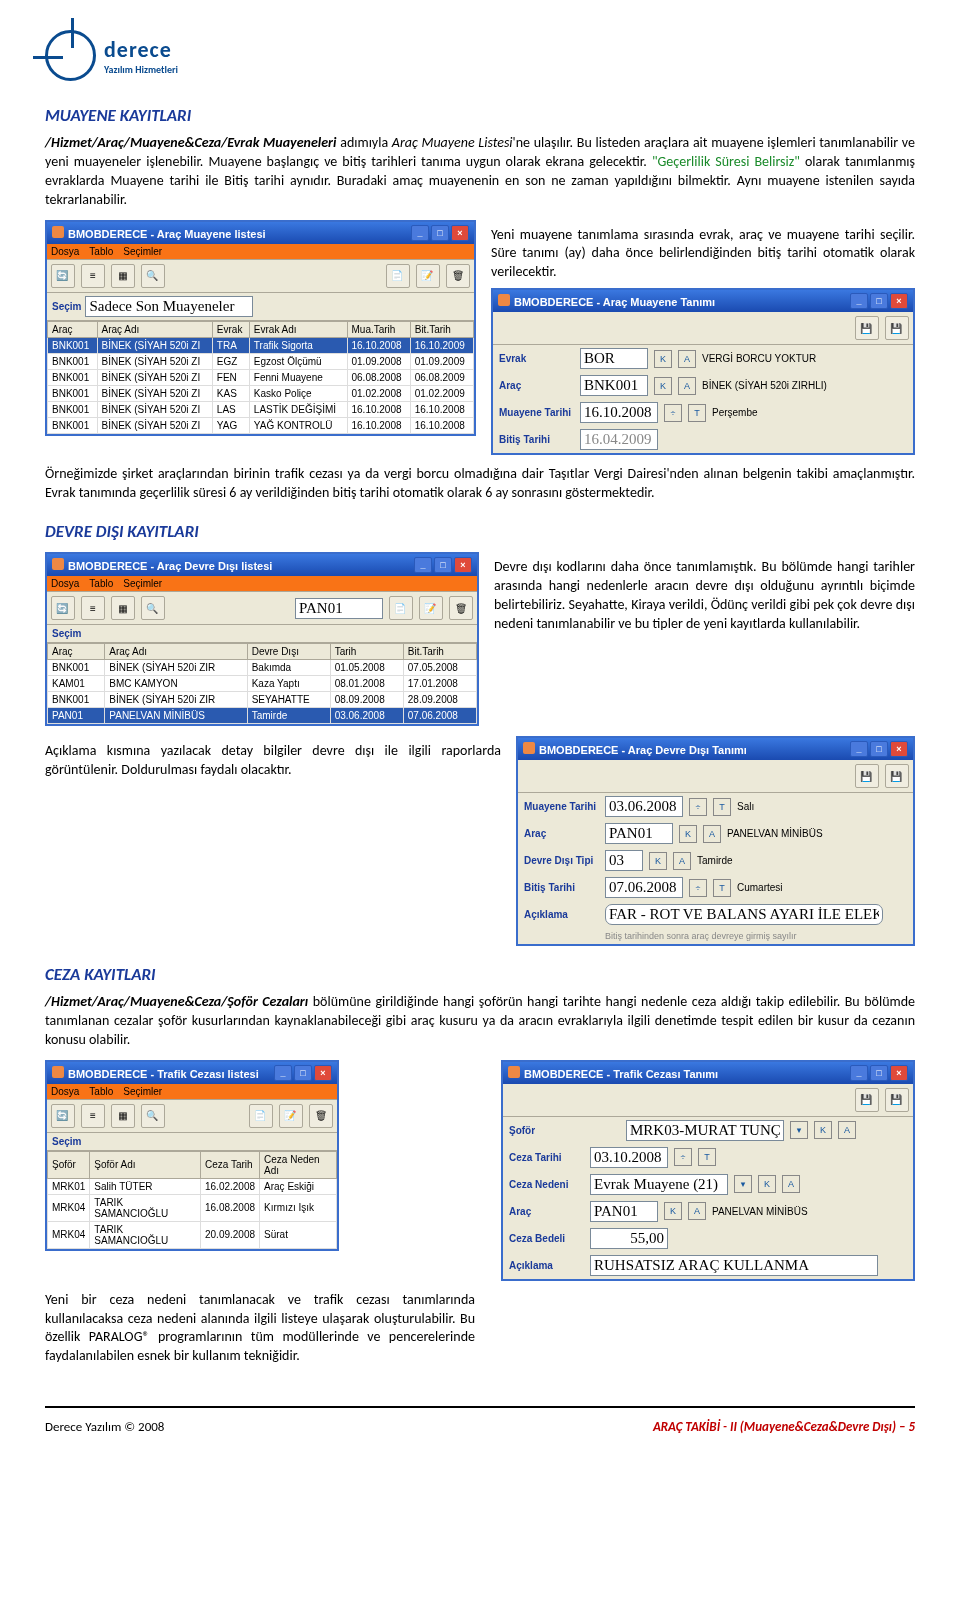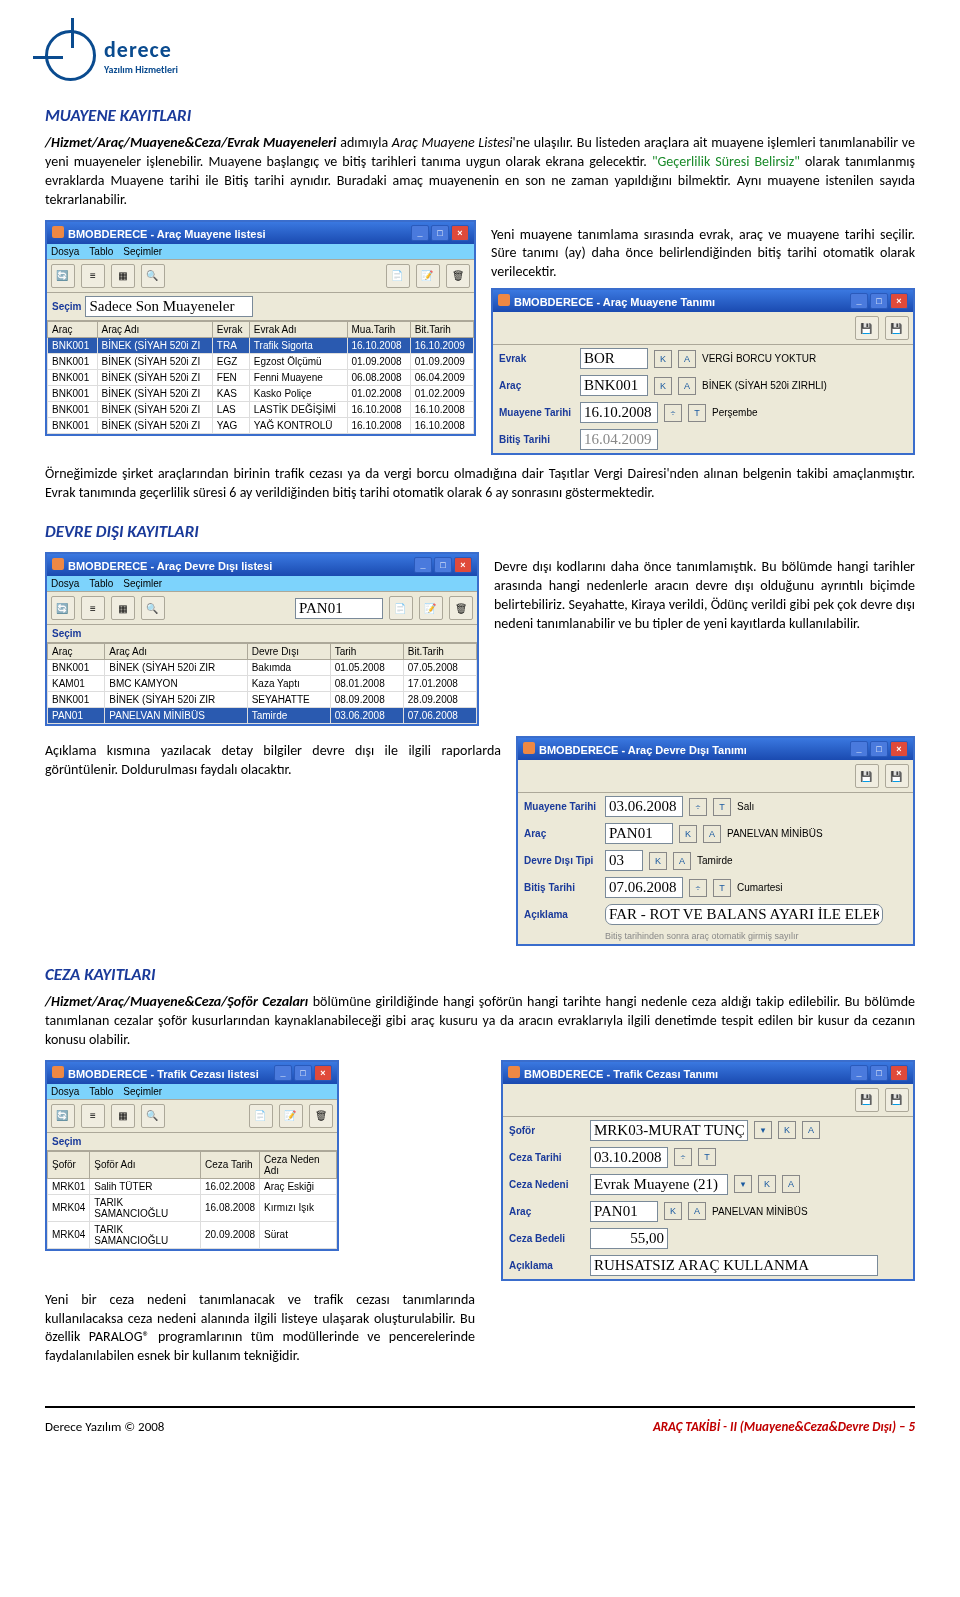"Dosya Tablo Seçimler" .menubar { background: #7dd3fc -> #f97316 }
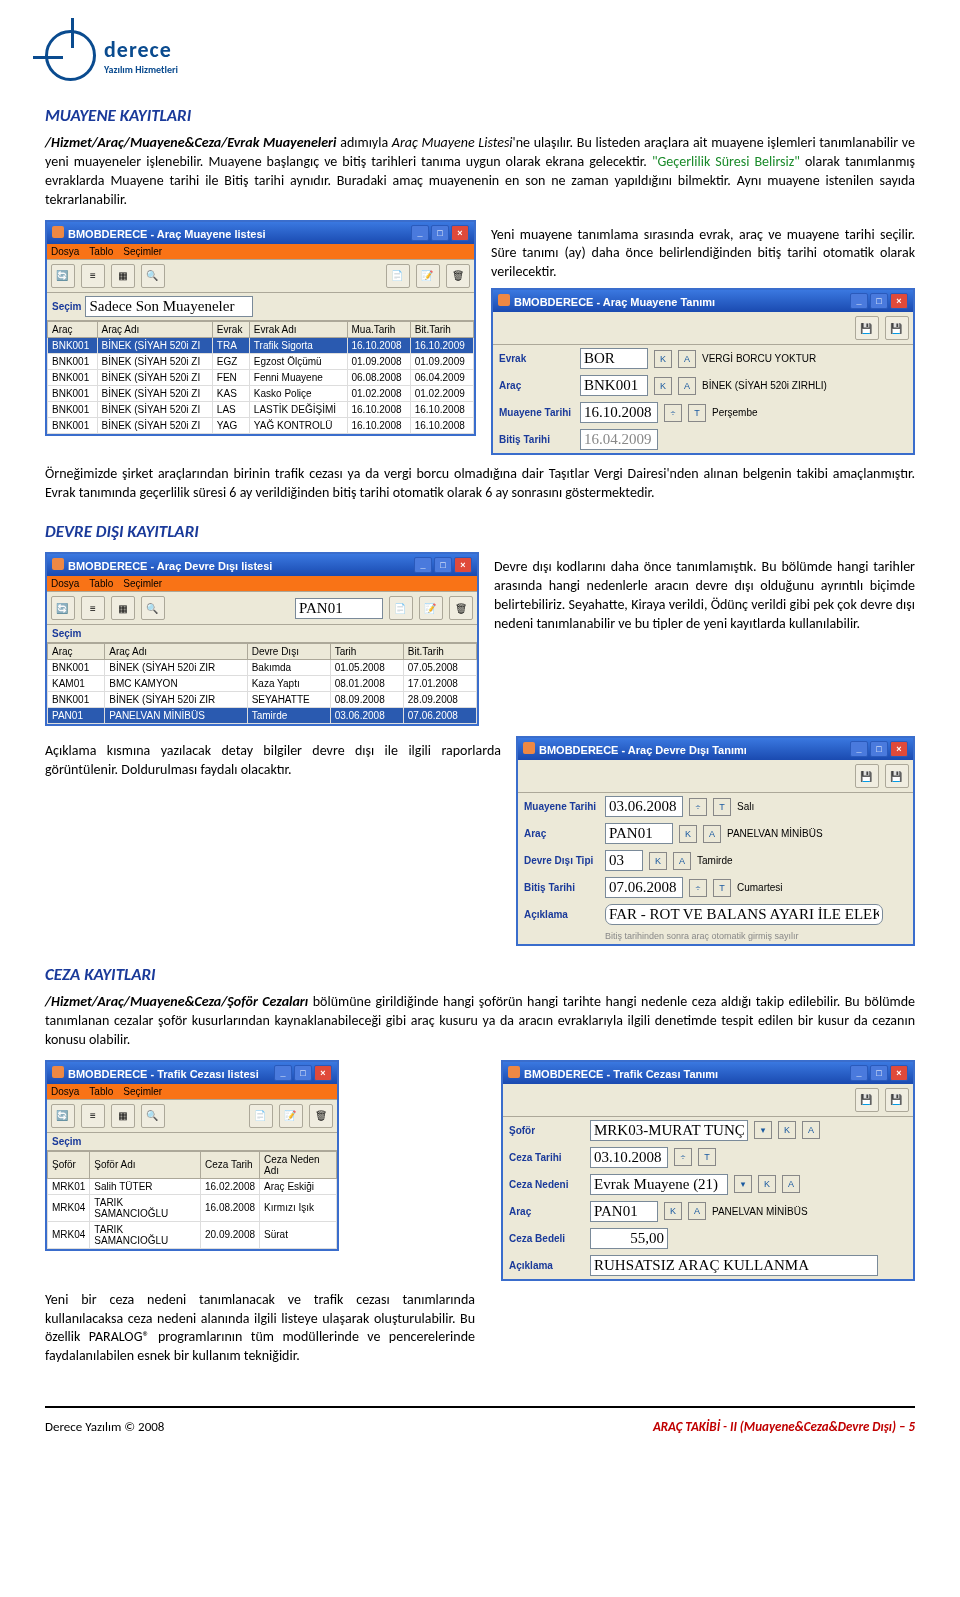"06.04.2009" td { text: 06.04.2009 -> 06.08.2009 }
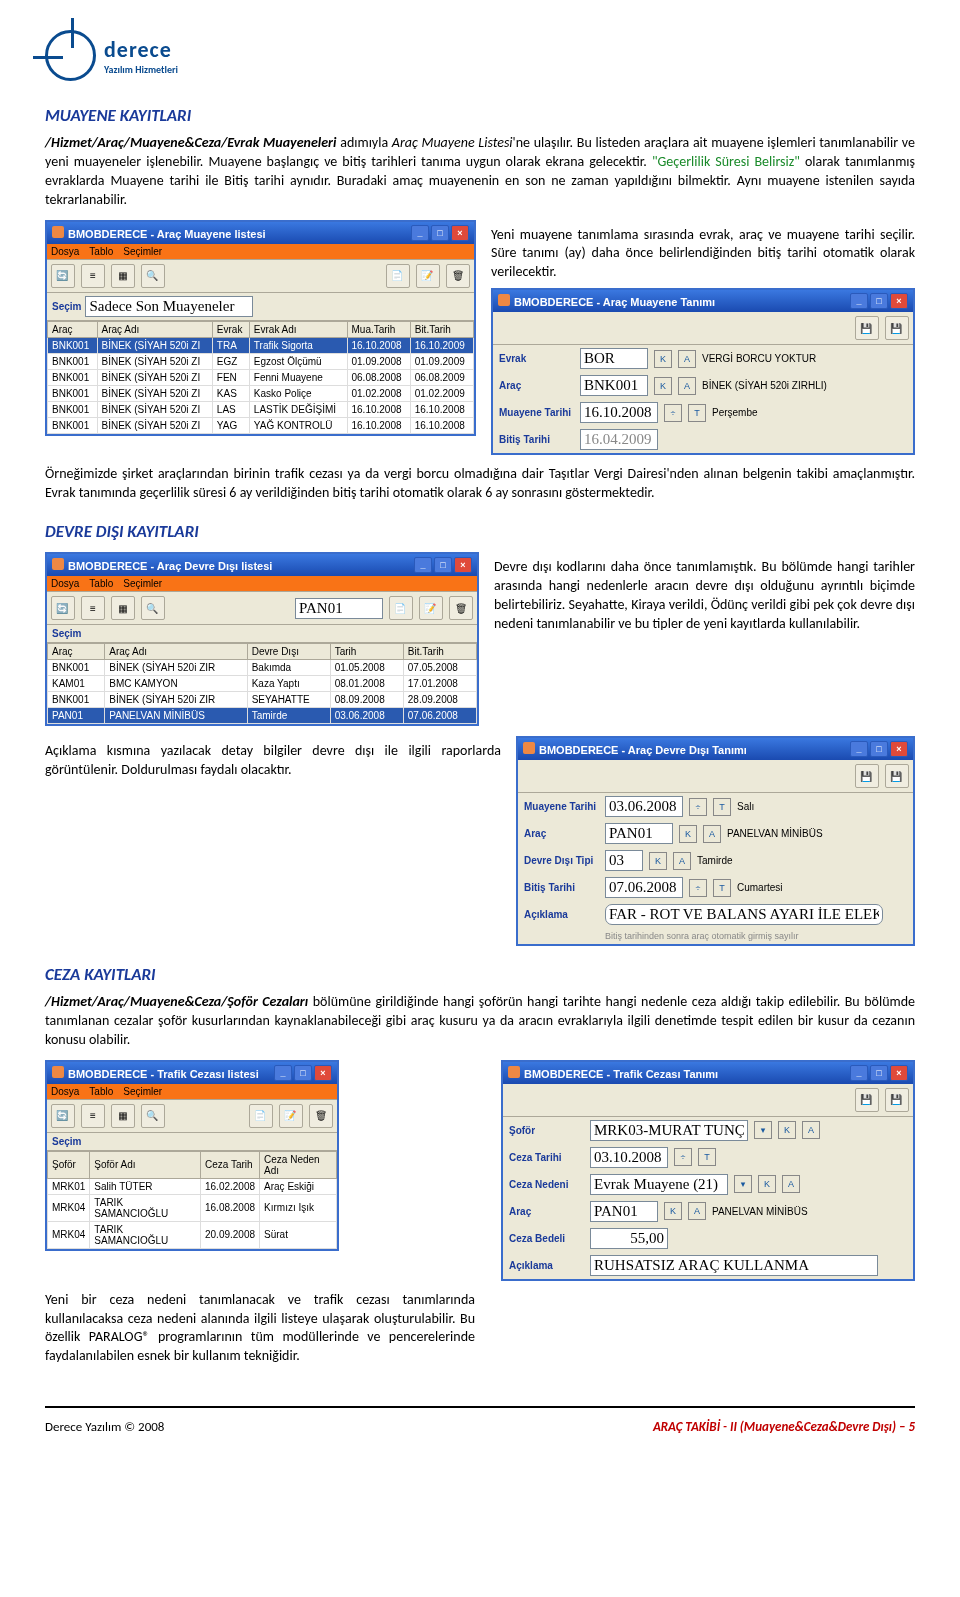"Bitiş tarihinden sonra araç otomatik" span { text: otomatik -> devreye }
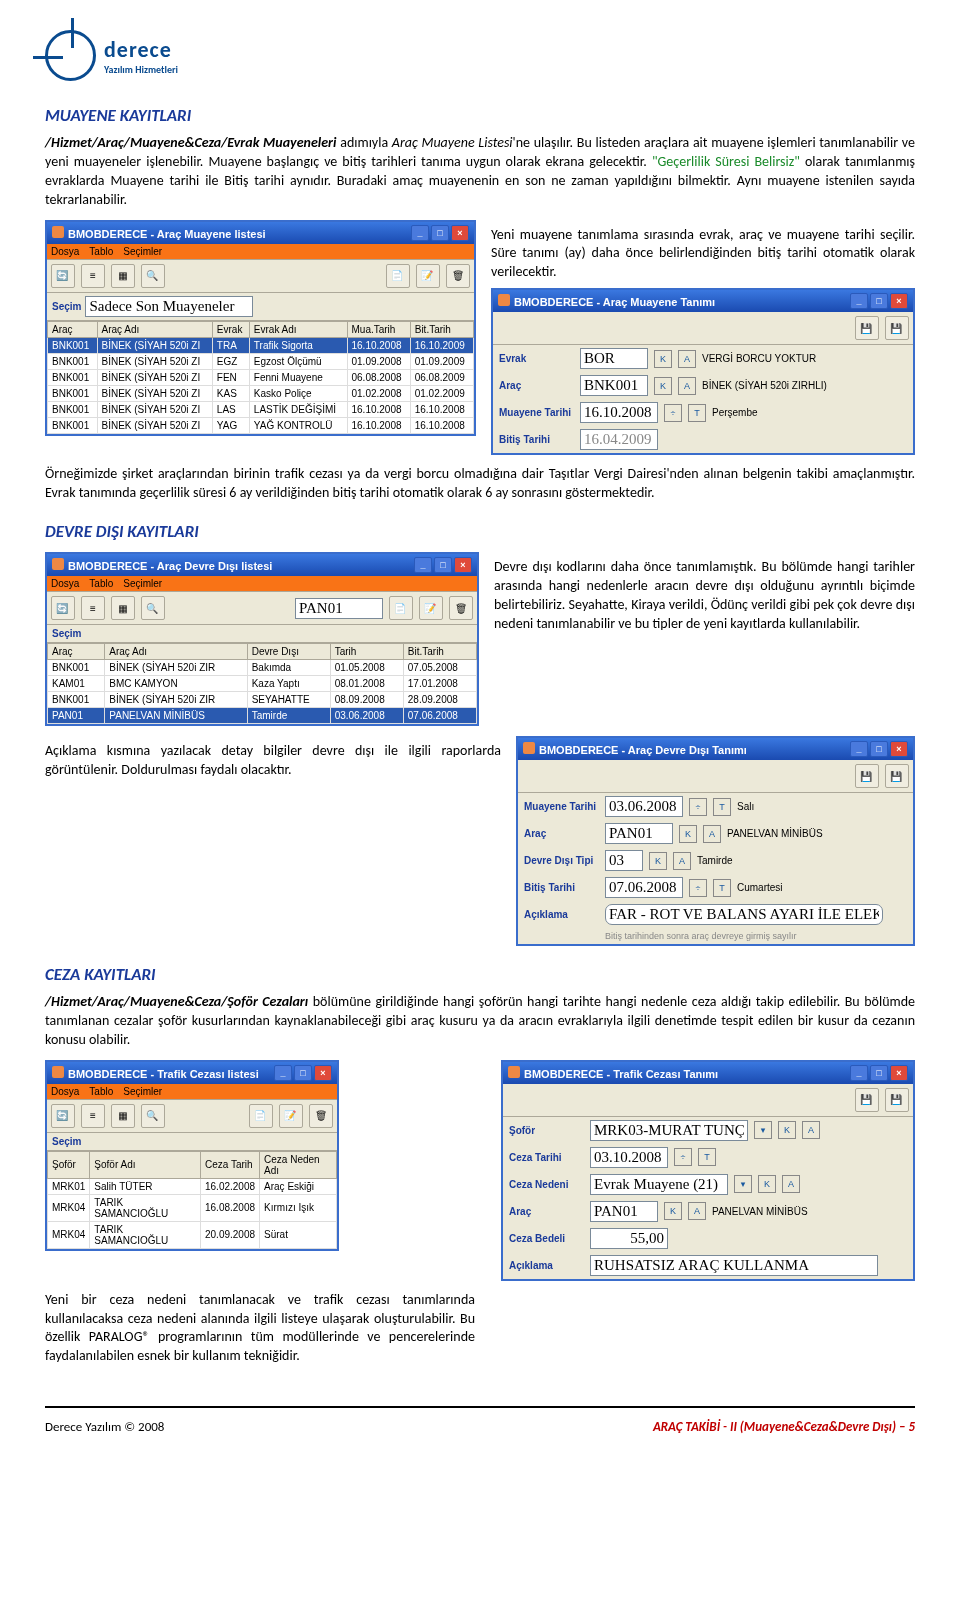"MRK03-MURAT TUNÇ" input.inp { margin-left: none -> 36px }
